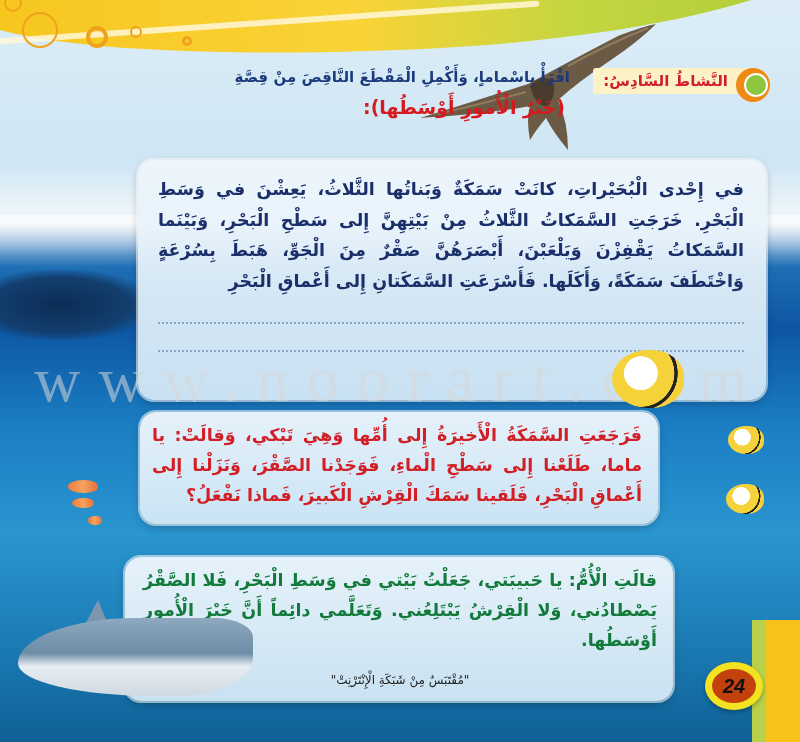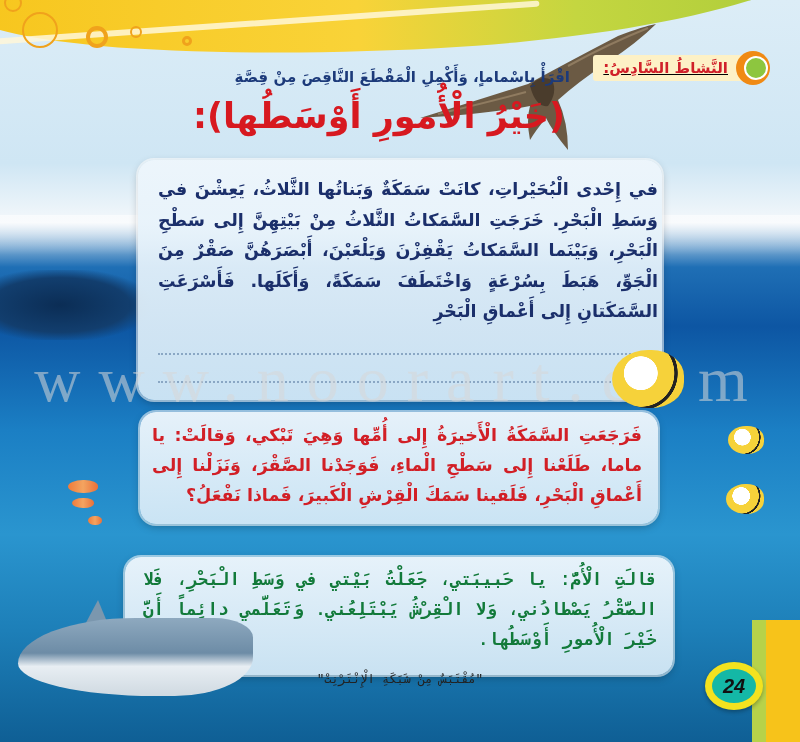"النَّشاطُ السَّادِسُ:" .activity-tag { align-items: center -> flex-start; text-decoration: underline -> none; top: 52px -> 68px }
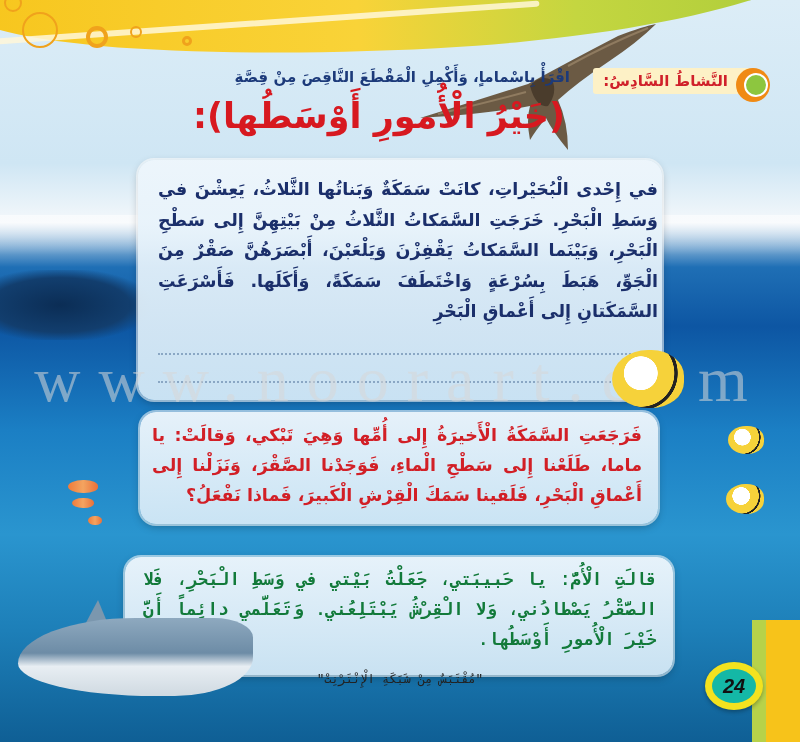"(خَيْرُ الْأُمورِ أَوْسَطُها):" .story-title { font-size: 35px -> 19px }
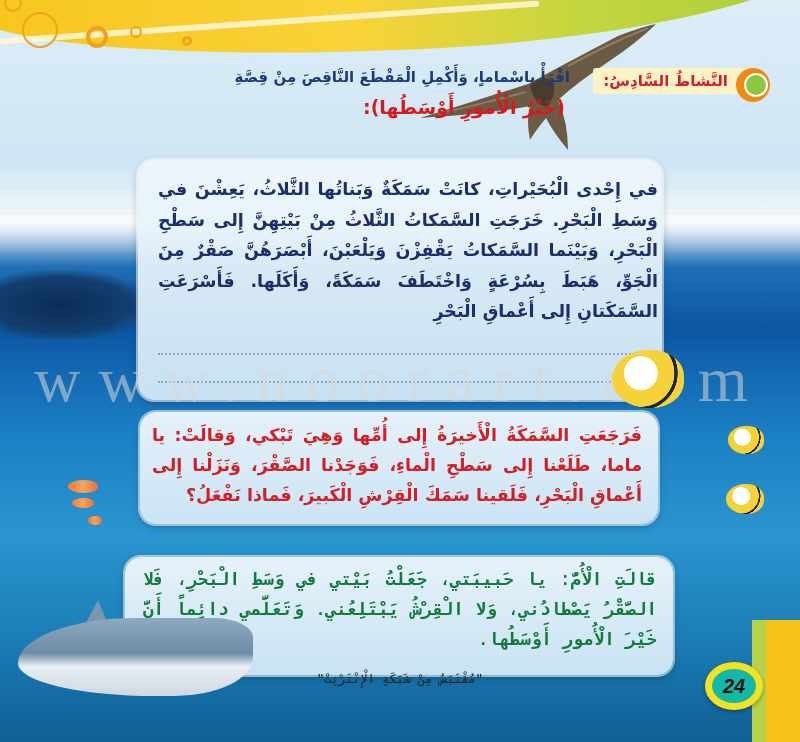"في إِحْدى الْبُحَيْراتِ، كانَتْ سَمَكَةٌ" .panel-1 { padding: 14px 4px 0 20px -> 14px 22px 0 20px; width: 524px -> 628px }
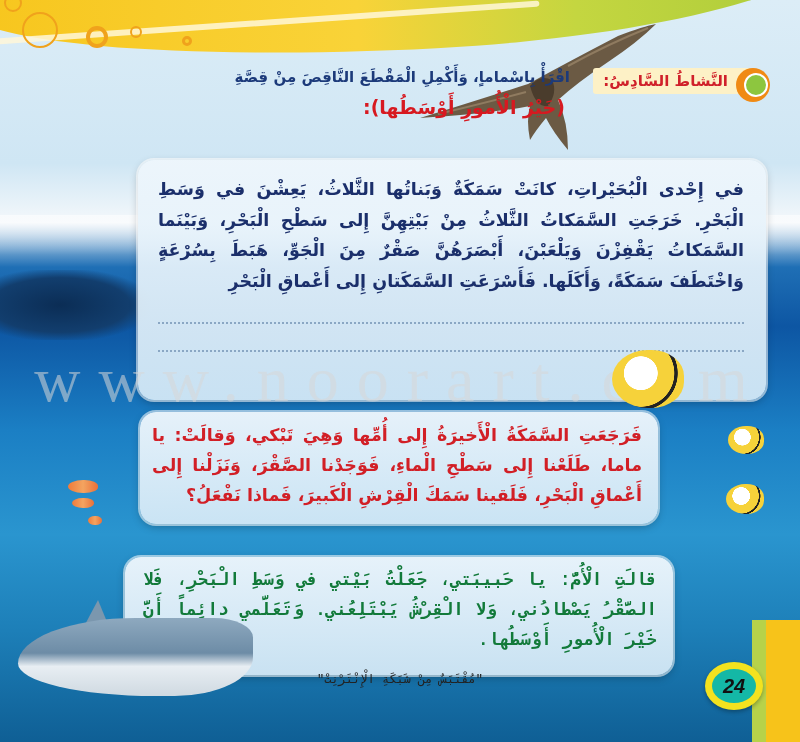"قالَتِ الْأُمُّ: يا حَبيبَتي، جَعَلْتُ" .panel-3 { font-family: Liberation Mono, monospace -> none; height: 118px -> 144px }
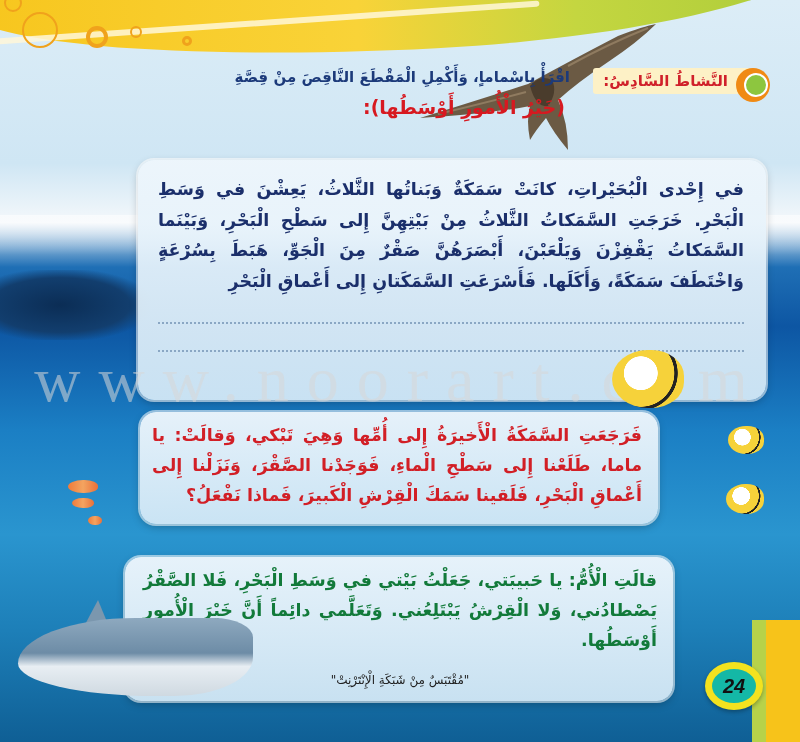"24" .page-badge-inner { background: #14b8a6 -> #c2410c }
